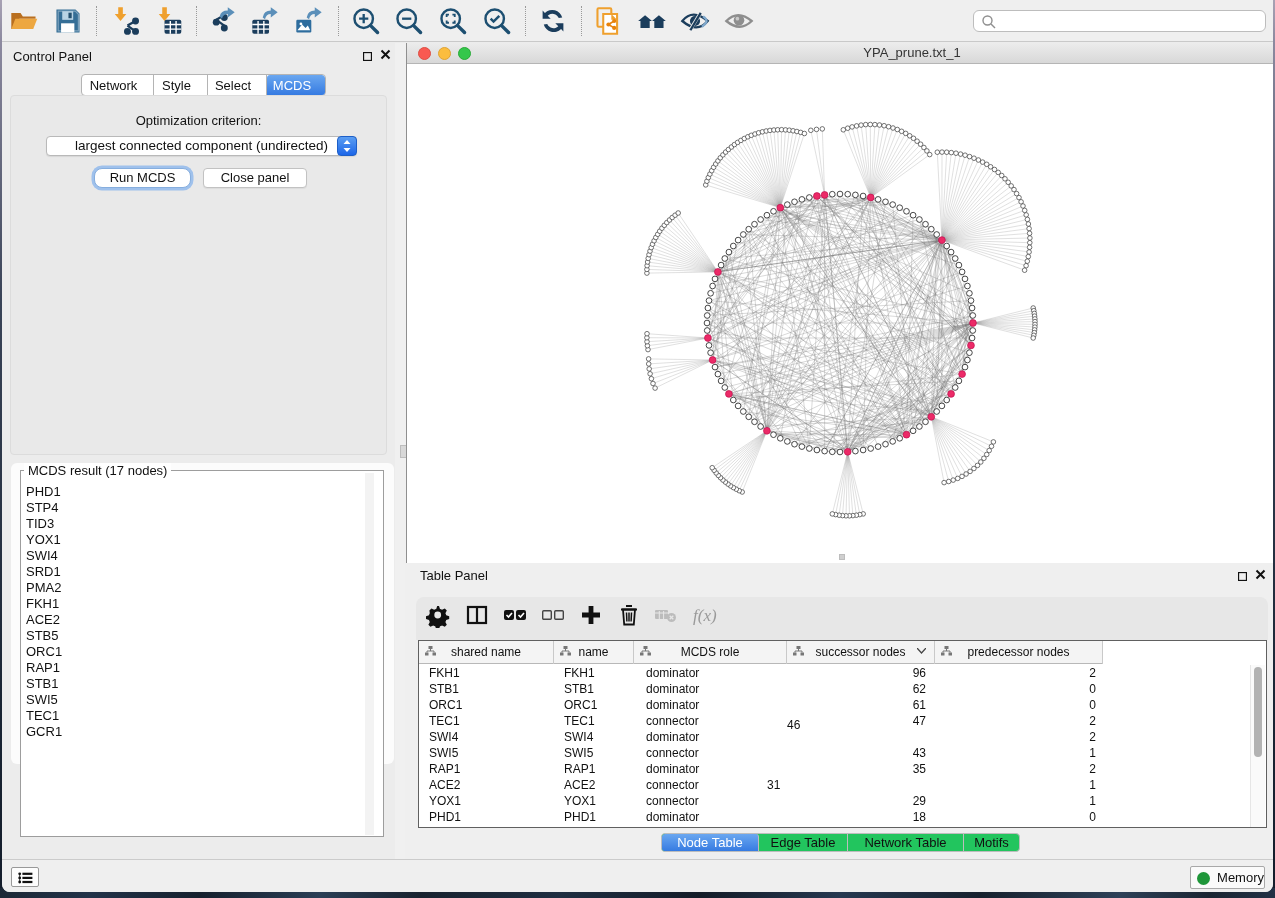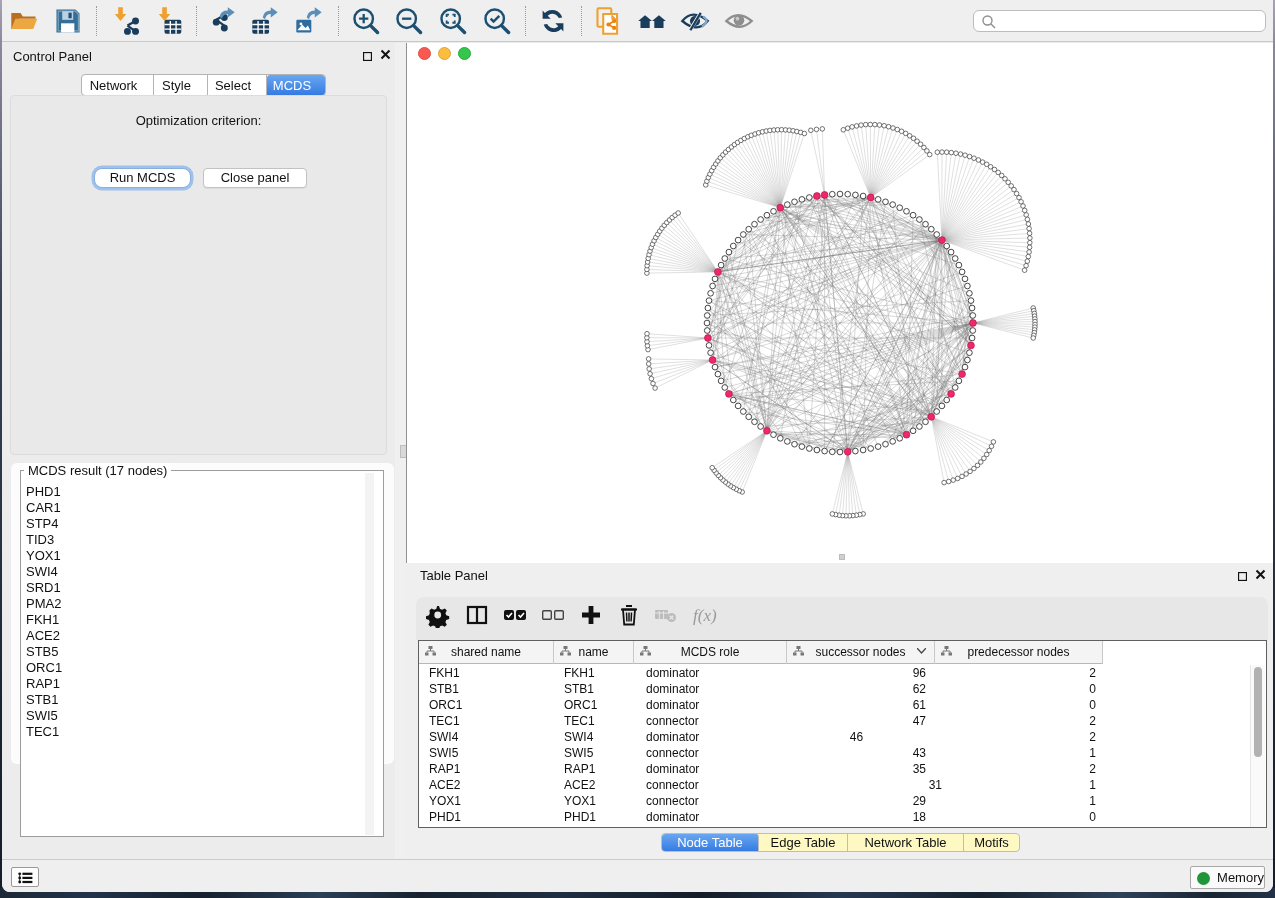"YPA_prune.txt_1" div { html: none -> <div> <span>YPA_prune.txt_1</span> </div> }
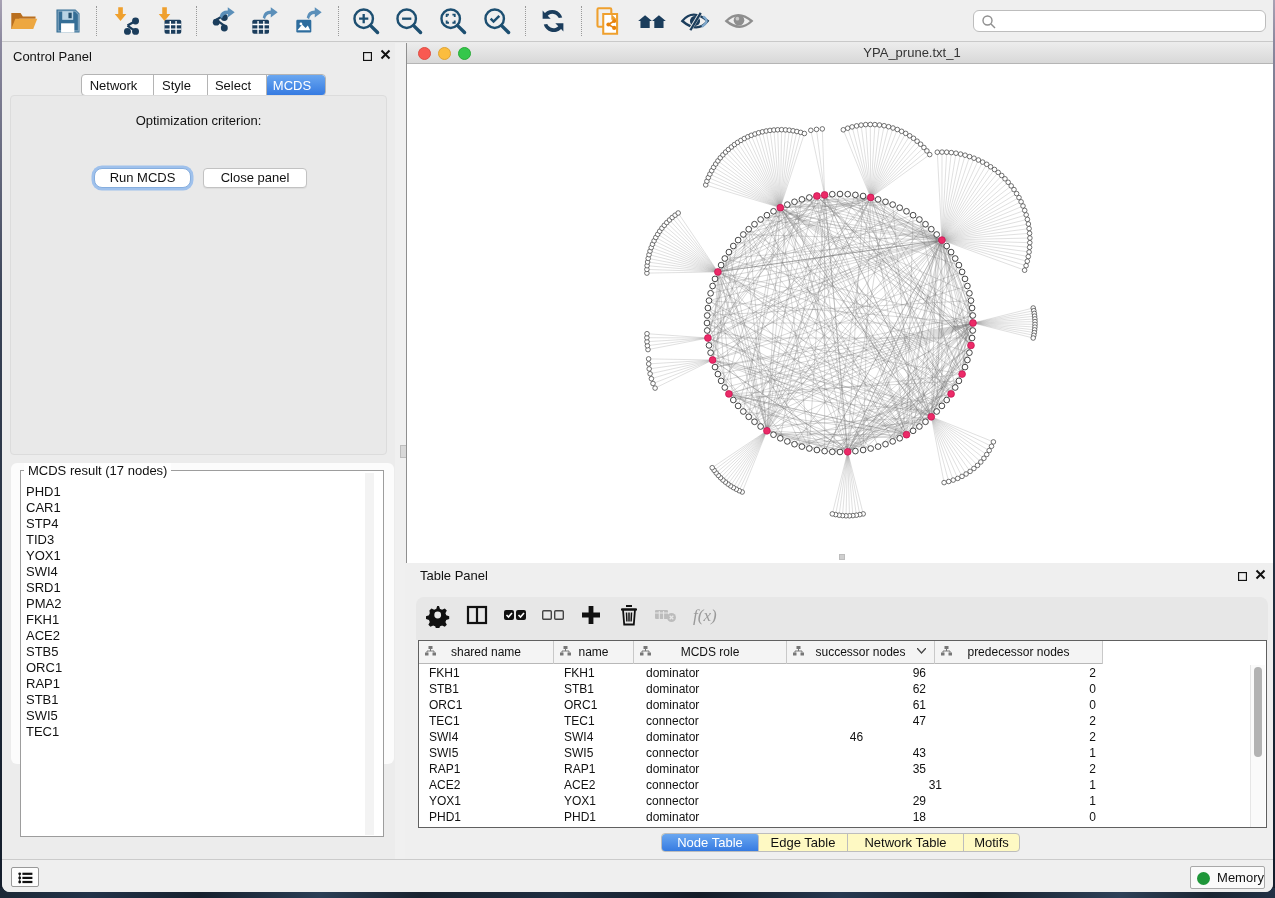"largest connected component (undirected)" div { html: none -> <div>largest connected component (undirected)<div> <svg> <path></path> <path></path> </svg></div></div> }
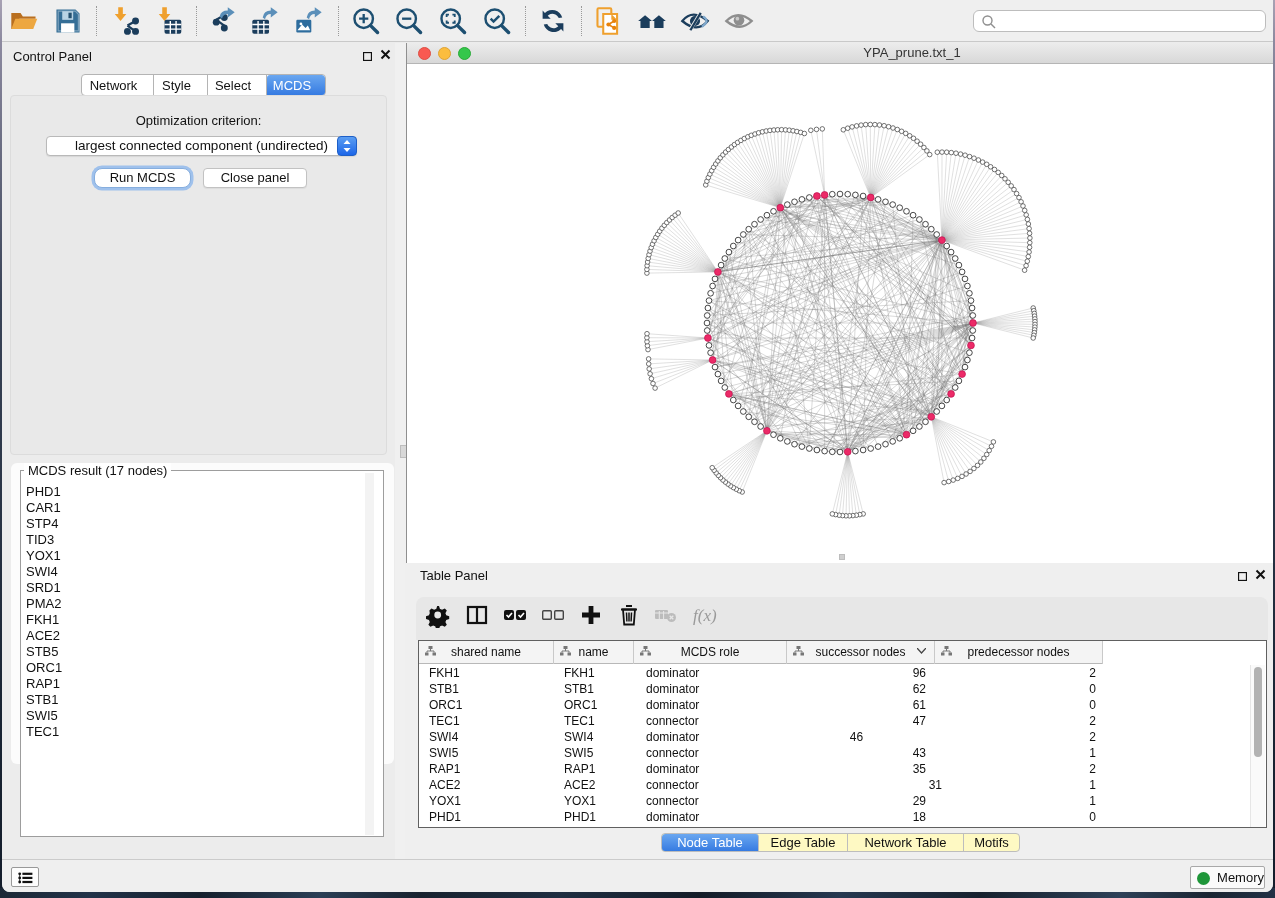"CAR1" div { html: <div>CAR1</div> -> none }
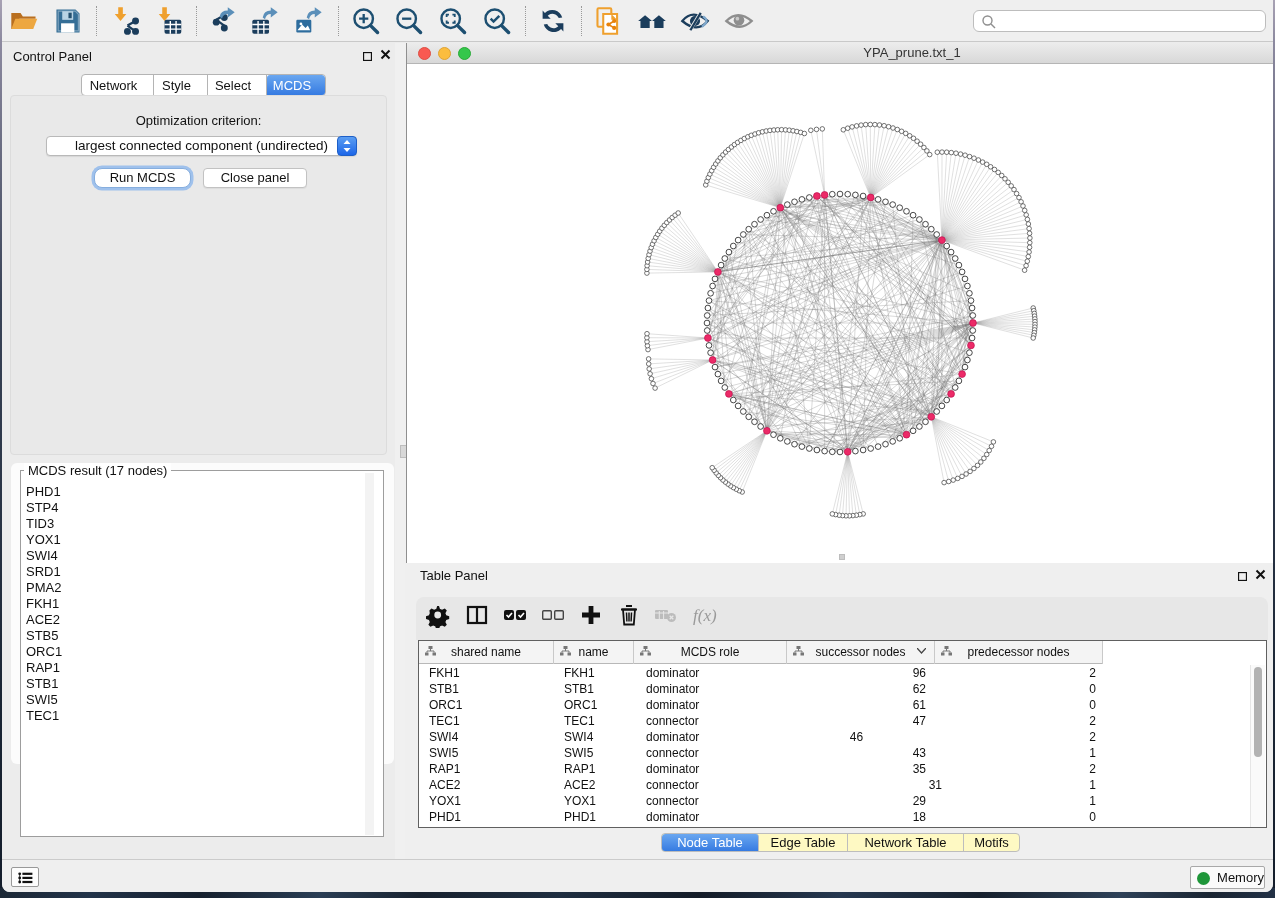"GCR1" div { html: none -> <div>GCR1</div> }
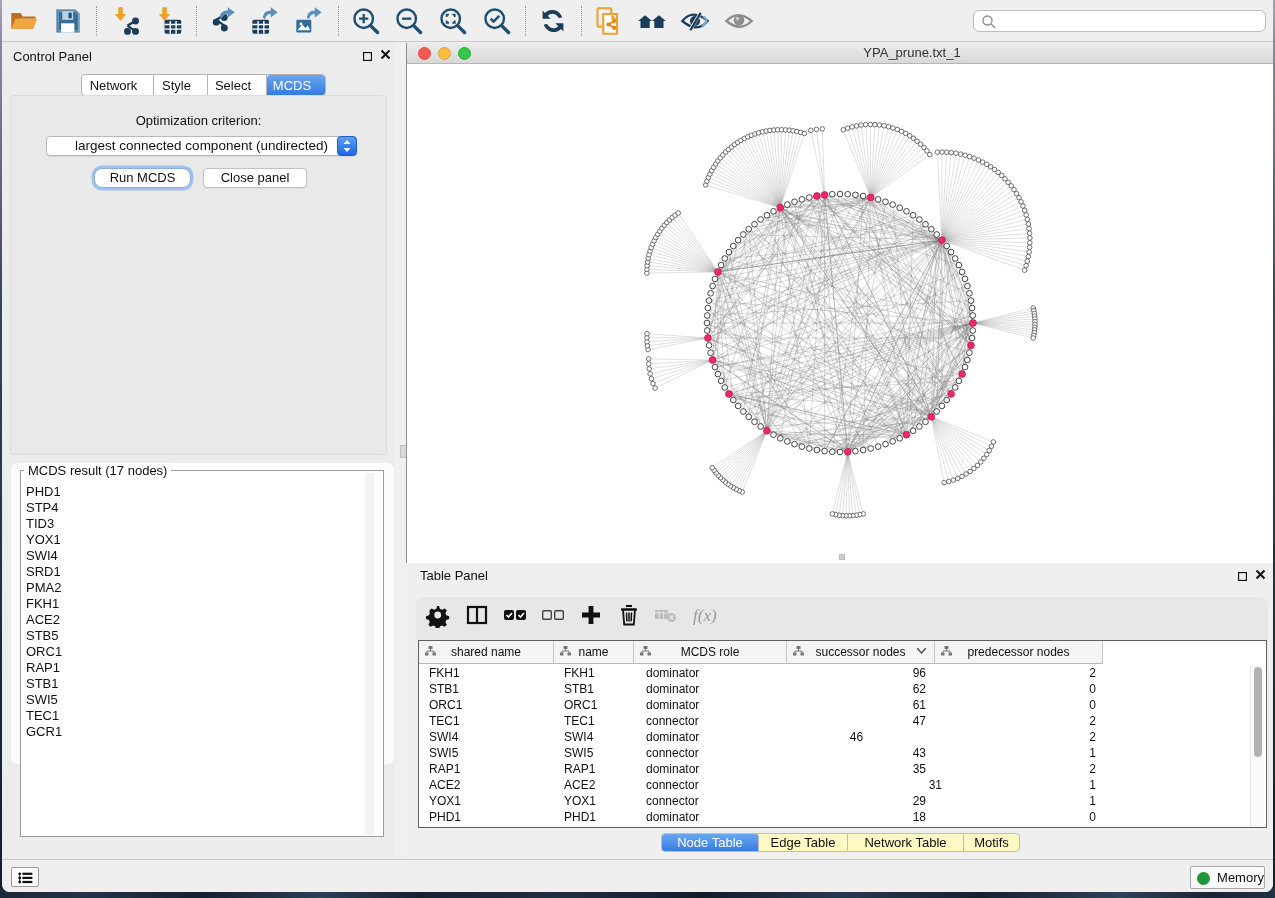"46" div.tr { text-align: center -> left; top: 88px -> 76px }
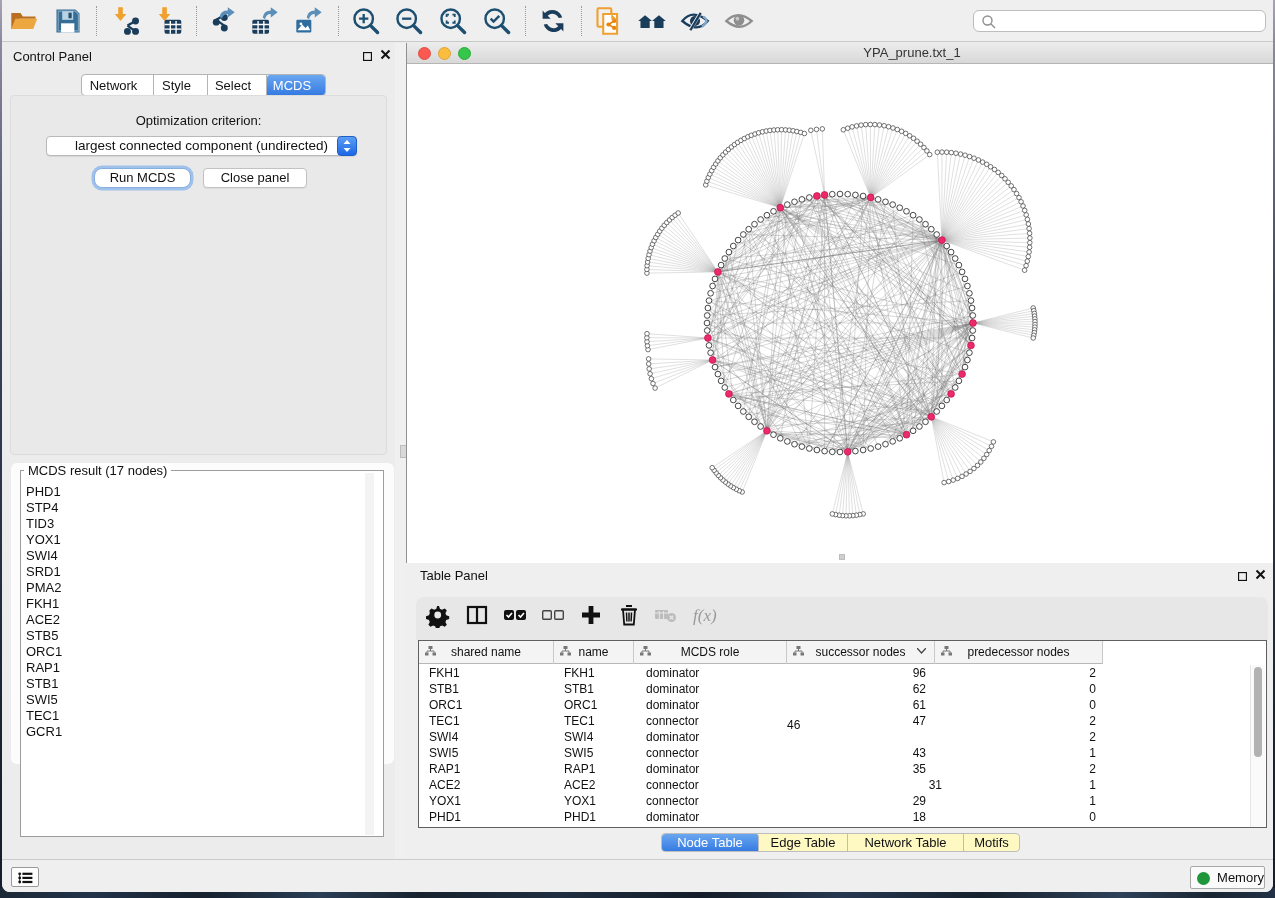"31" div.tr { left: 384px -> 348px; text-align: right -> left }
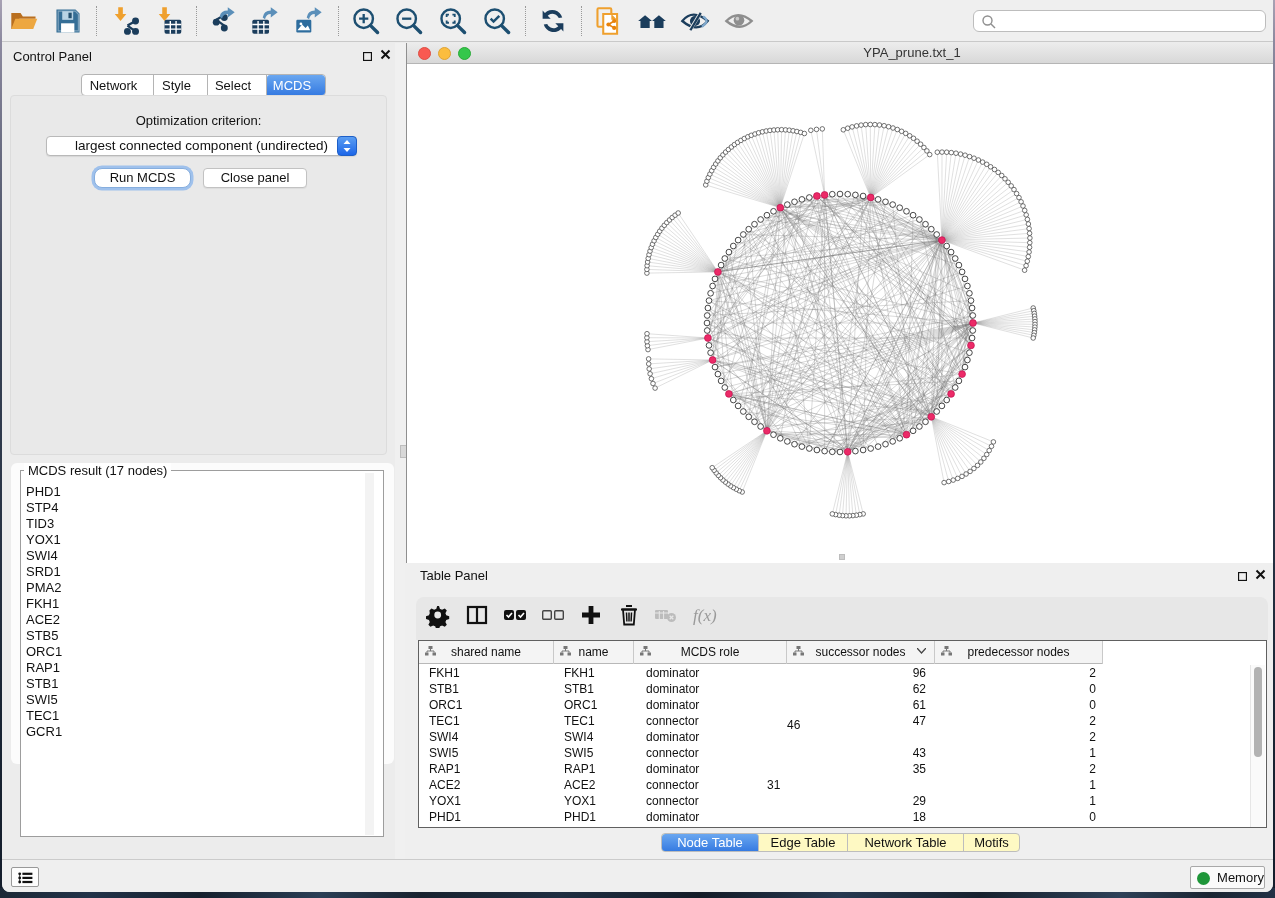"Node Table" #btabs { background: #fef9c3 -> #22c55e }
